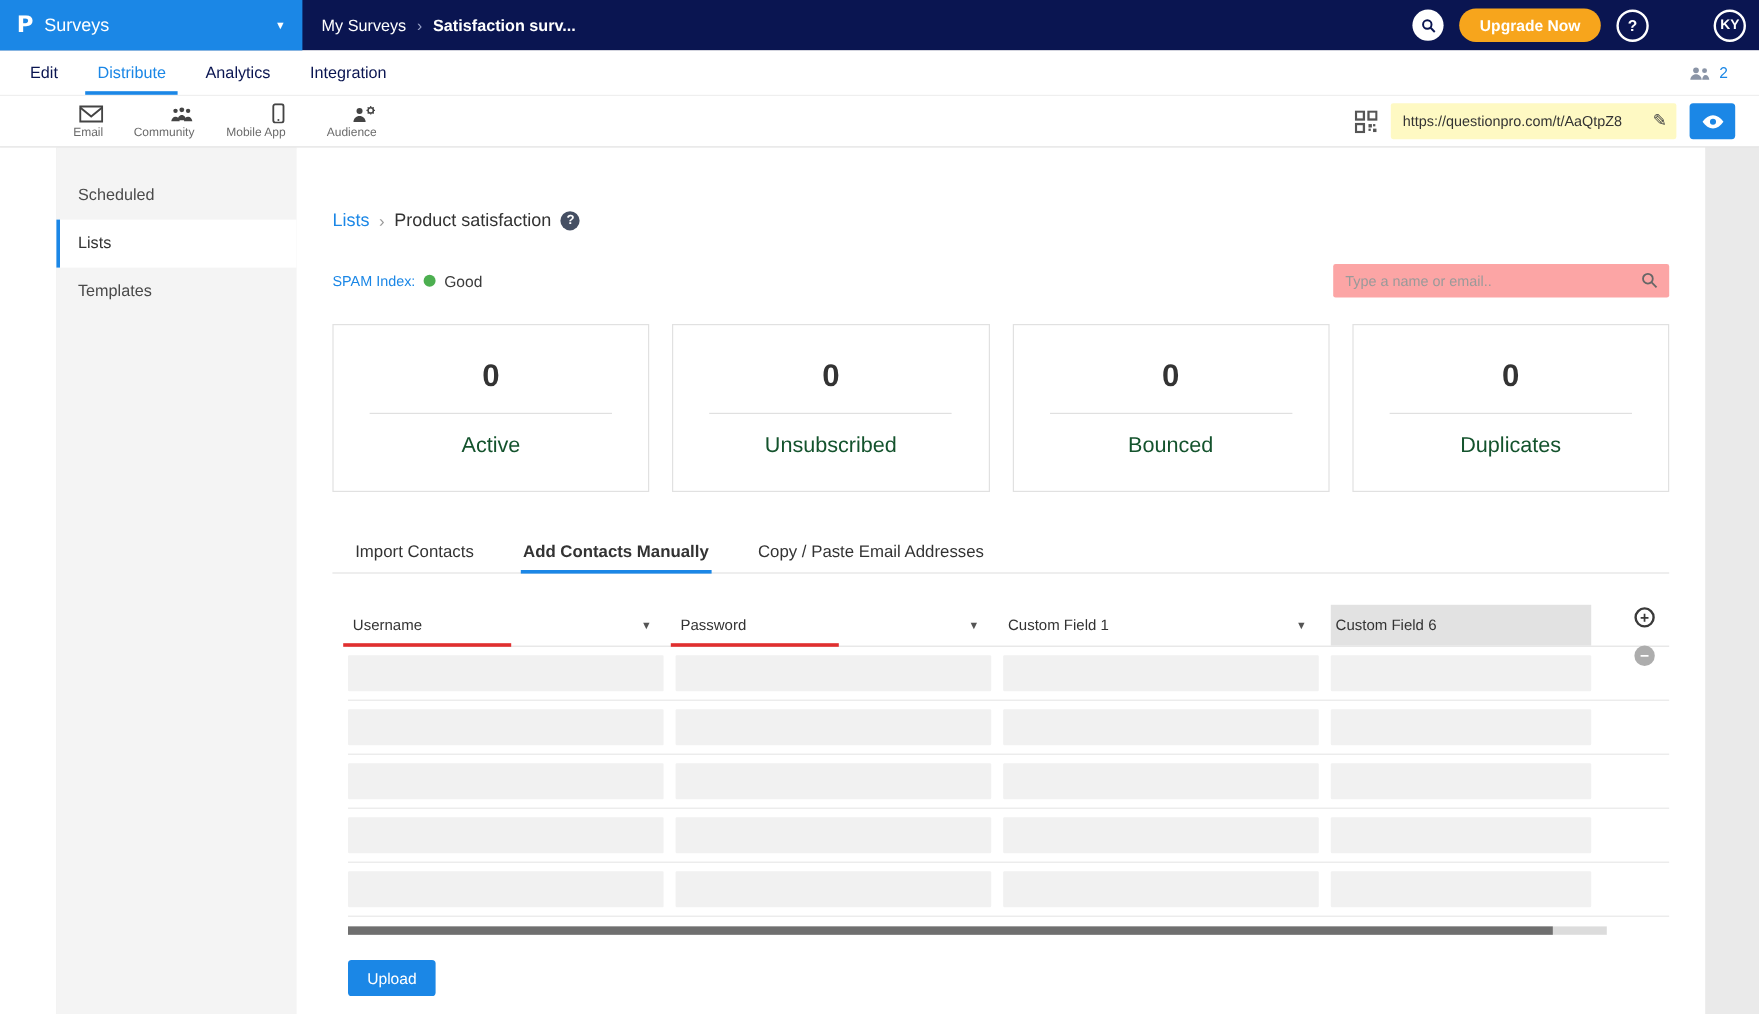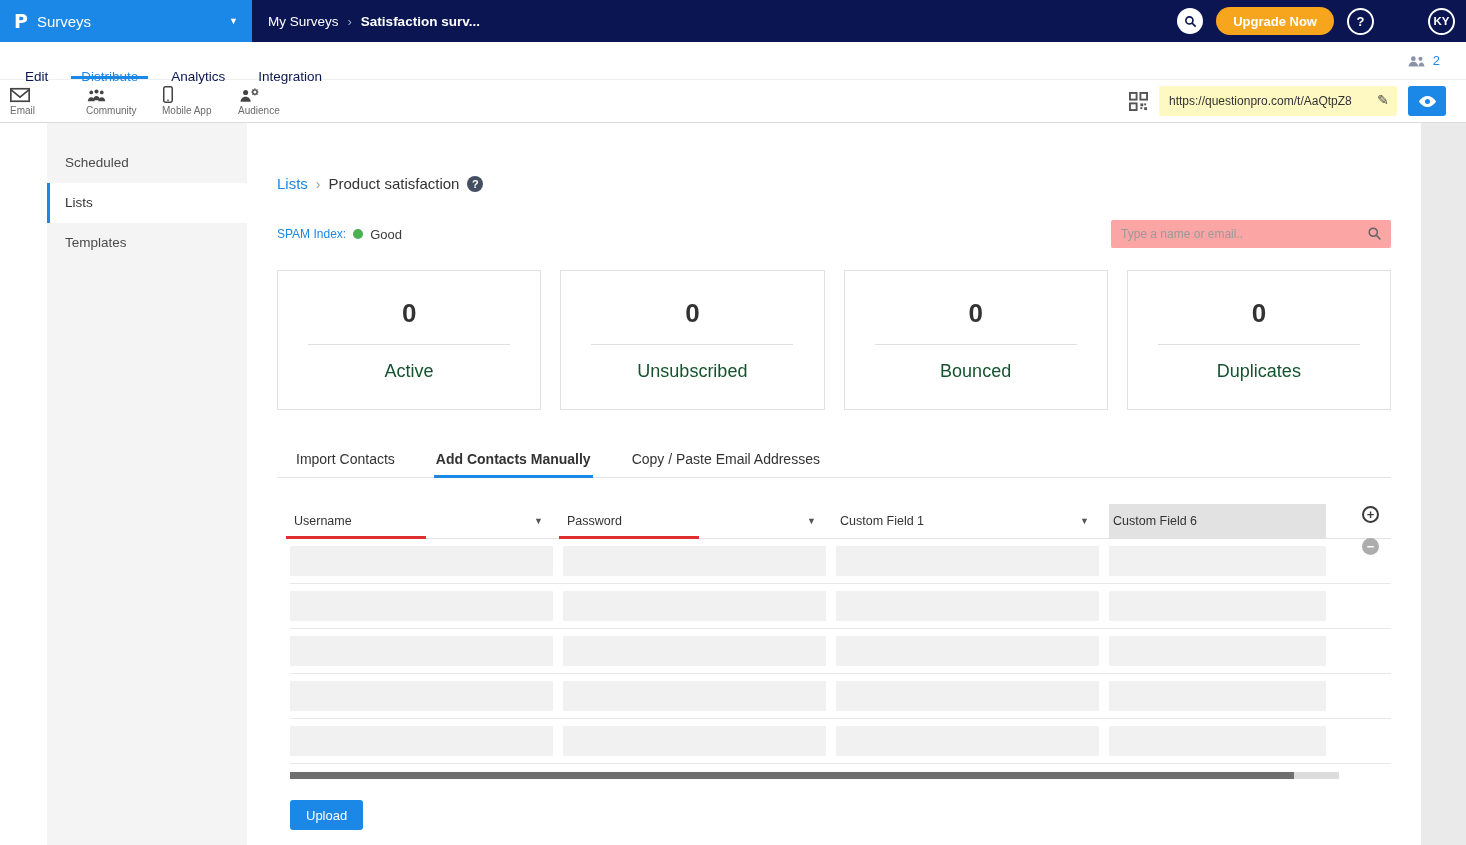"Edit" .nav-tab { padding: 16px 10px -> 0 10px }
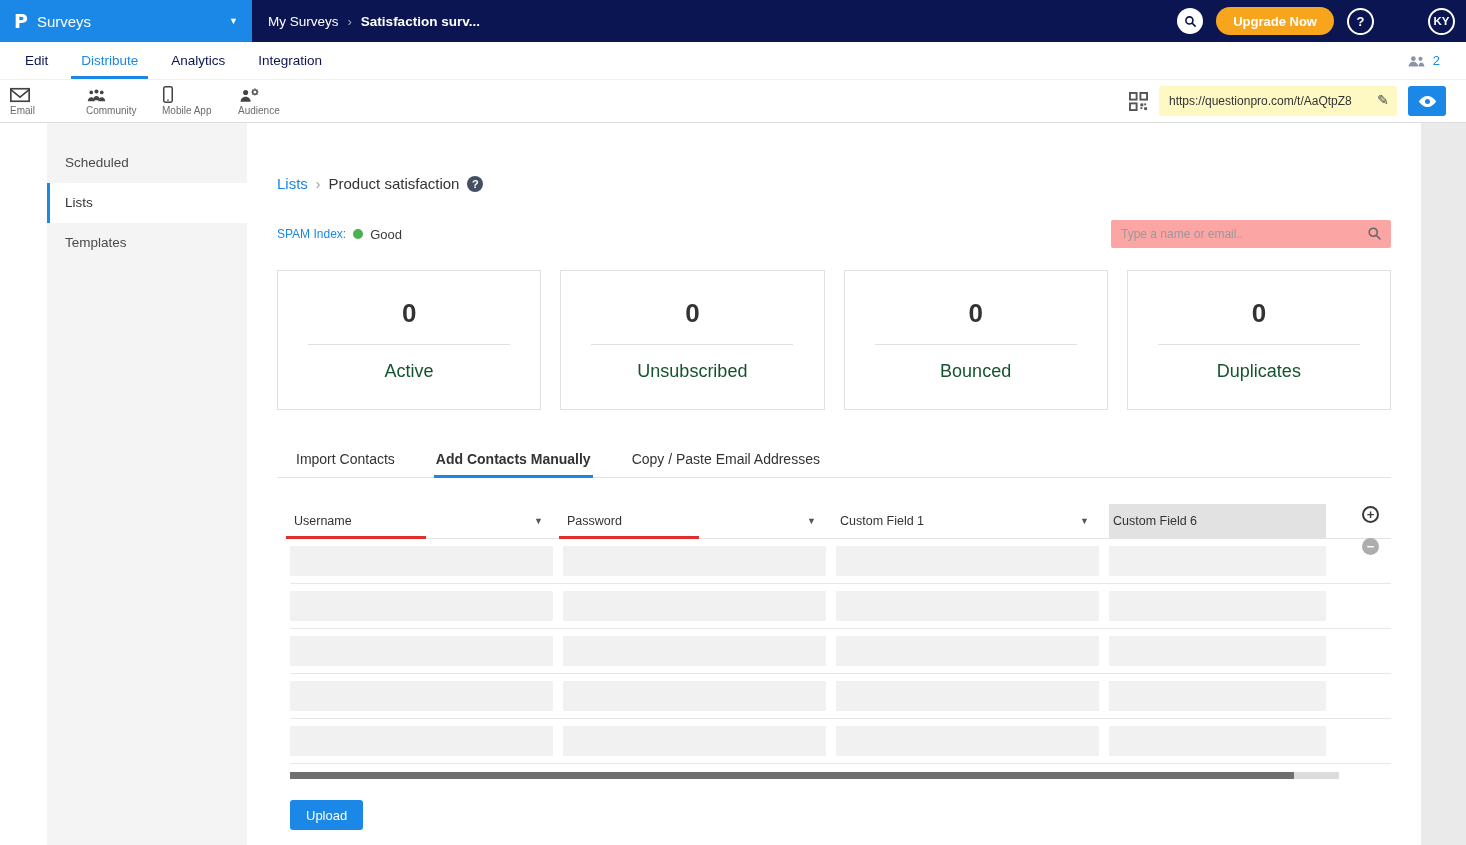"Email" .channel-item { align-items: flex-start -> flex-end }
